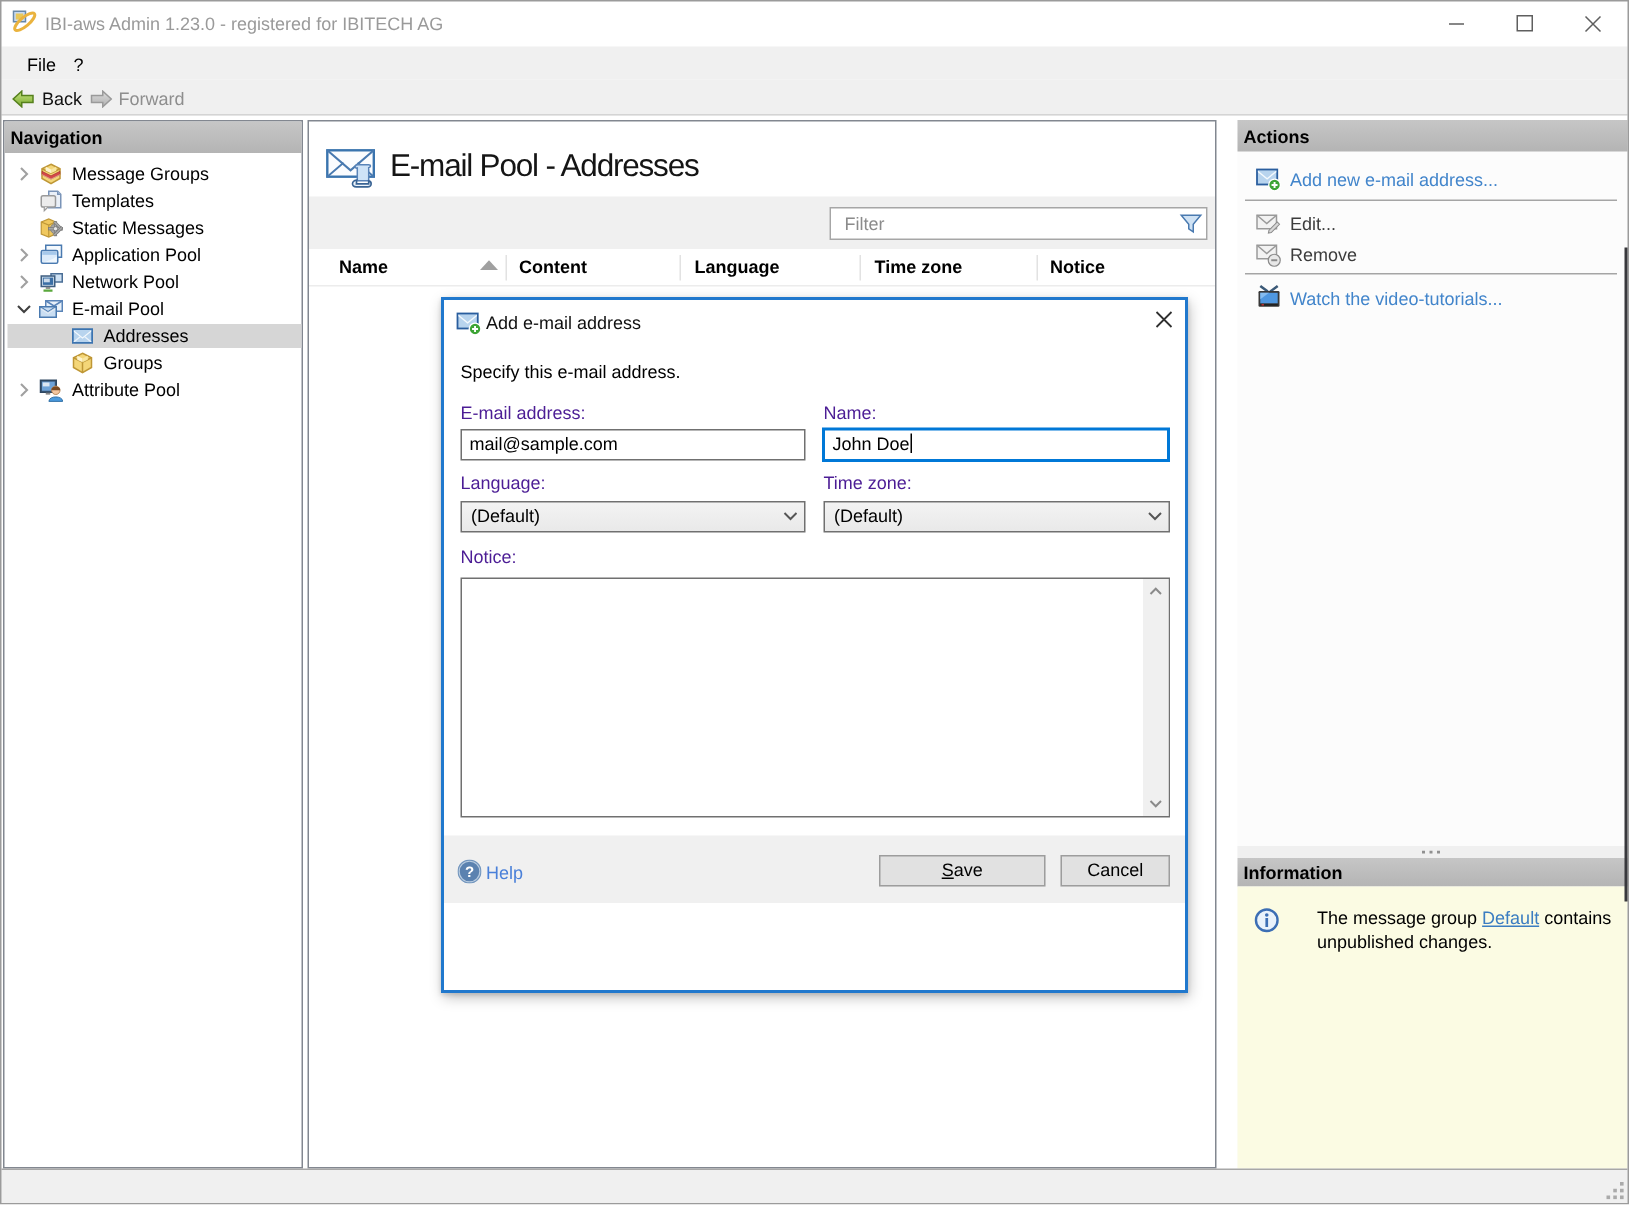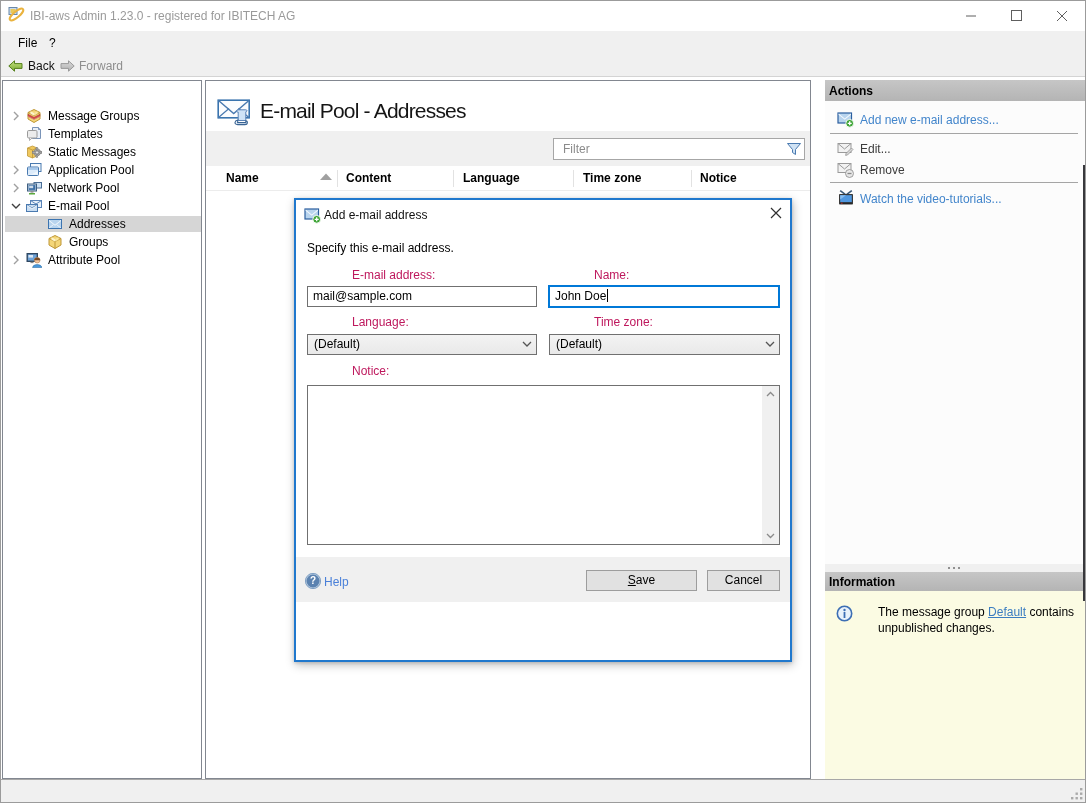"Navigation" div.panelhead { html: none -> <div>Navigation</div> }
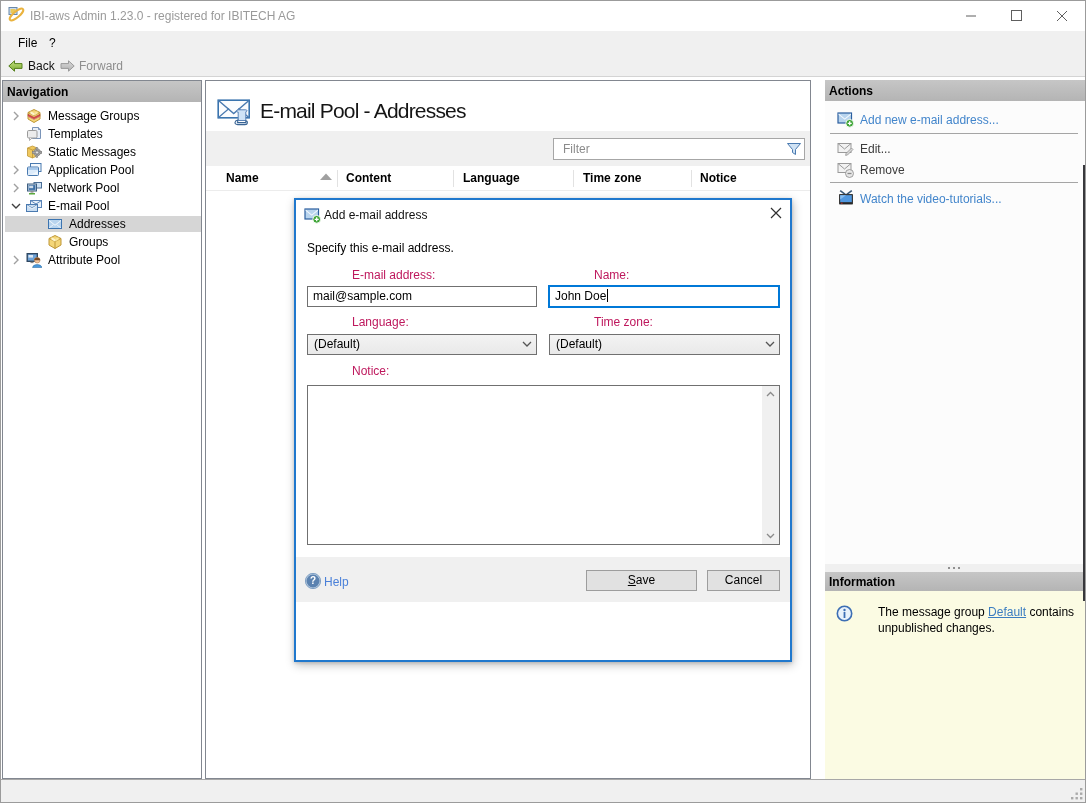"E-mail address:" .dlbl { color: #be185d -> #4c1d95; margin-left: 45px -> none }
